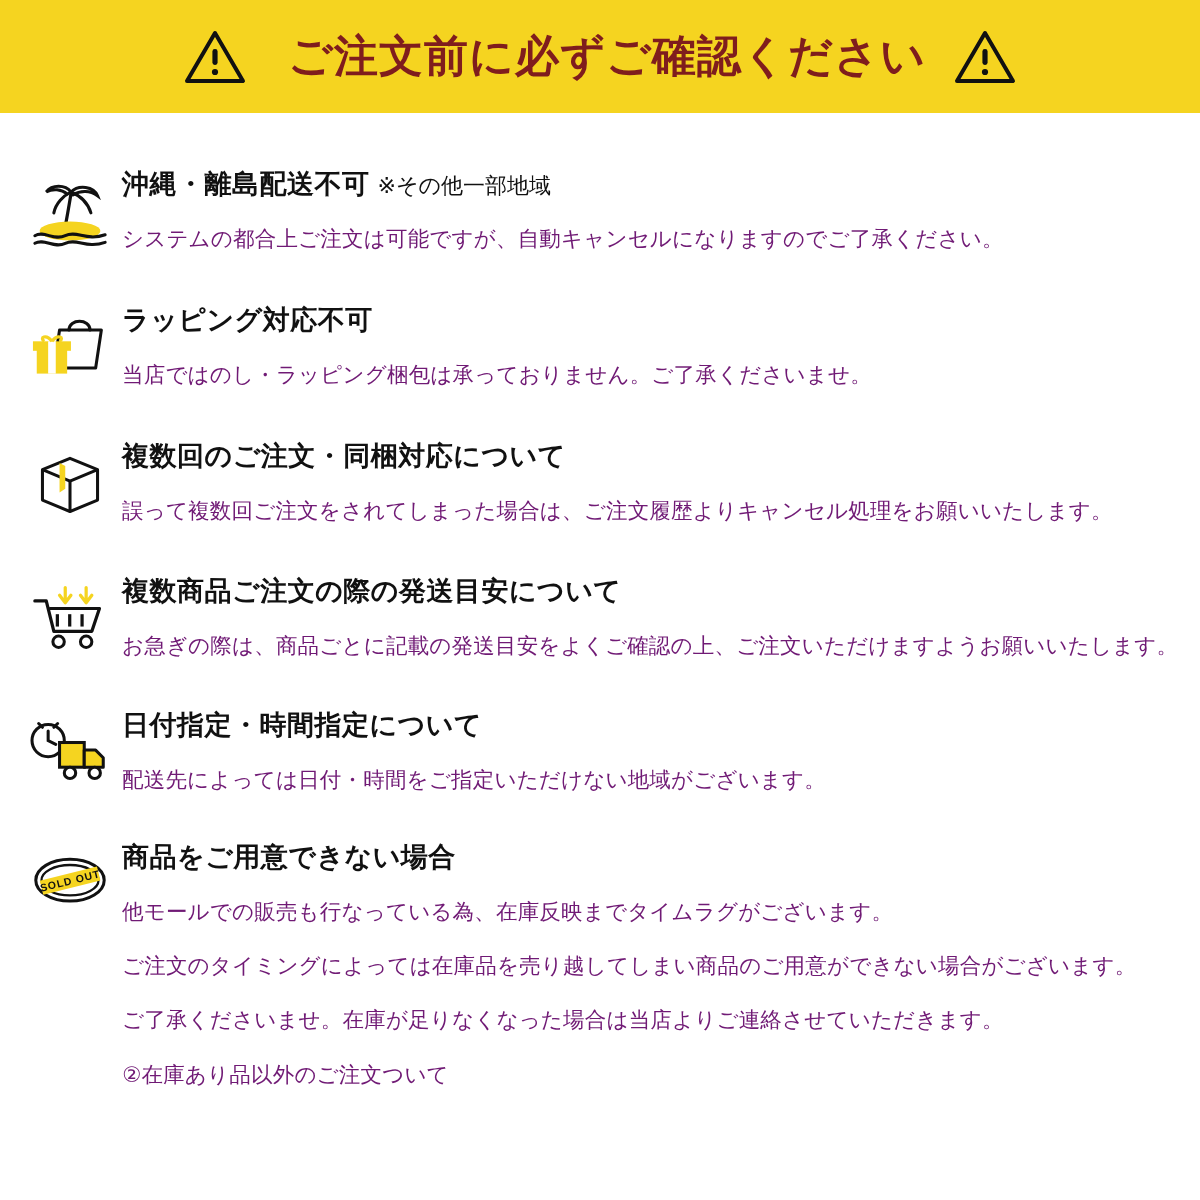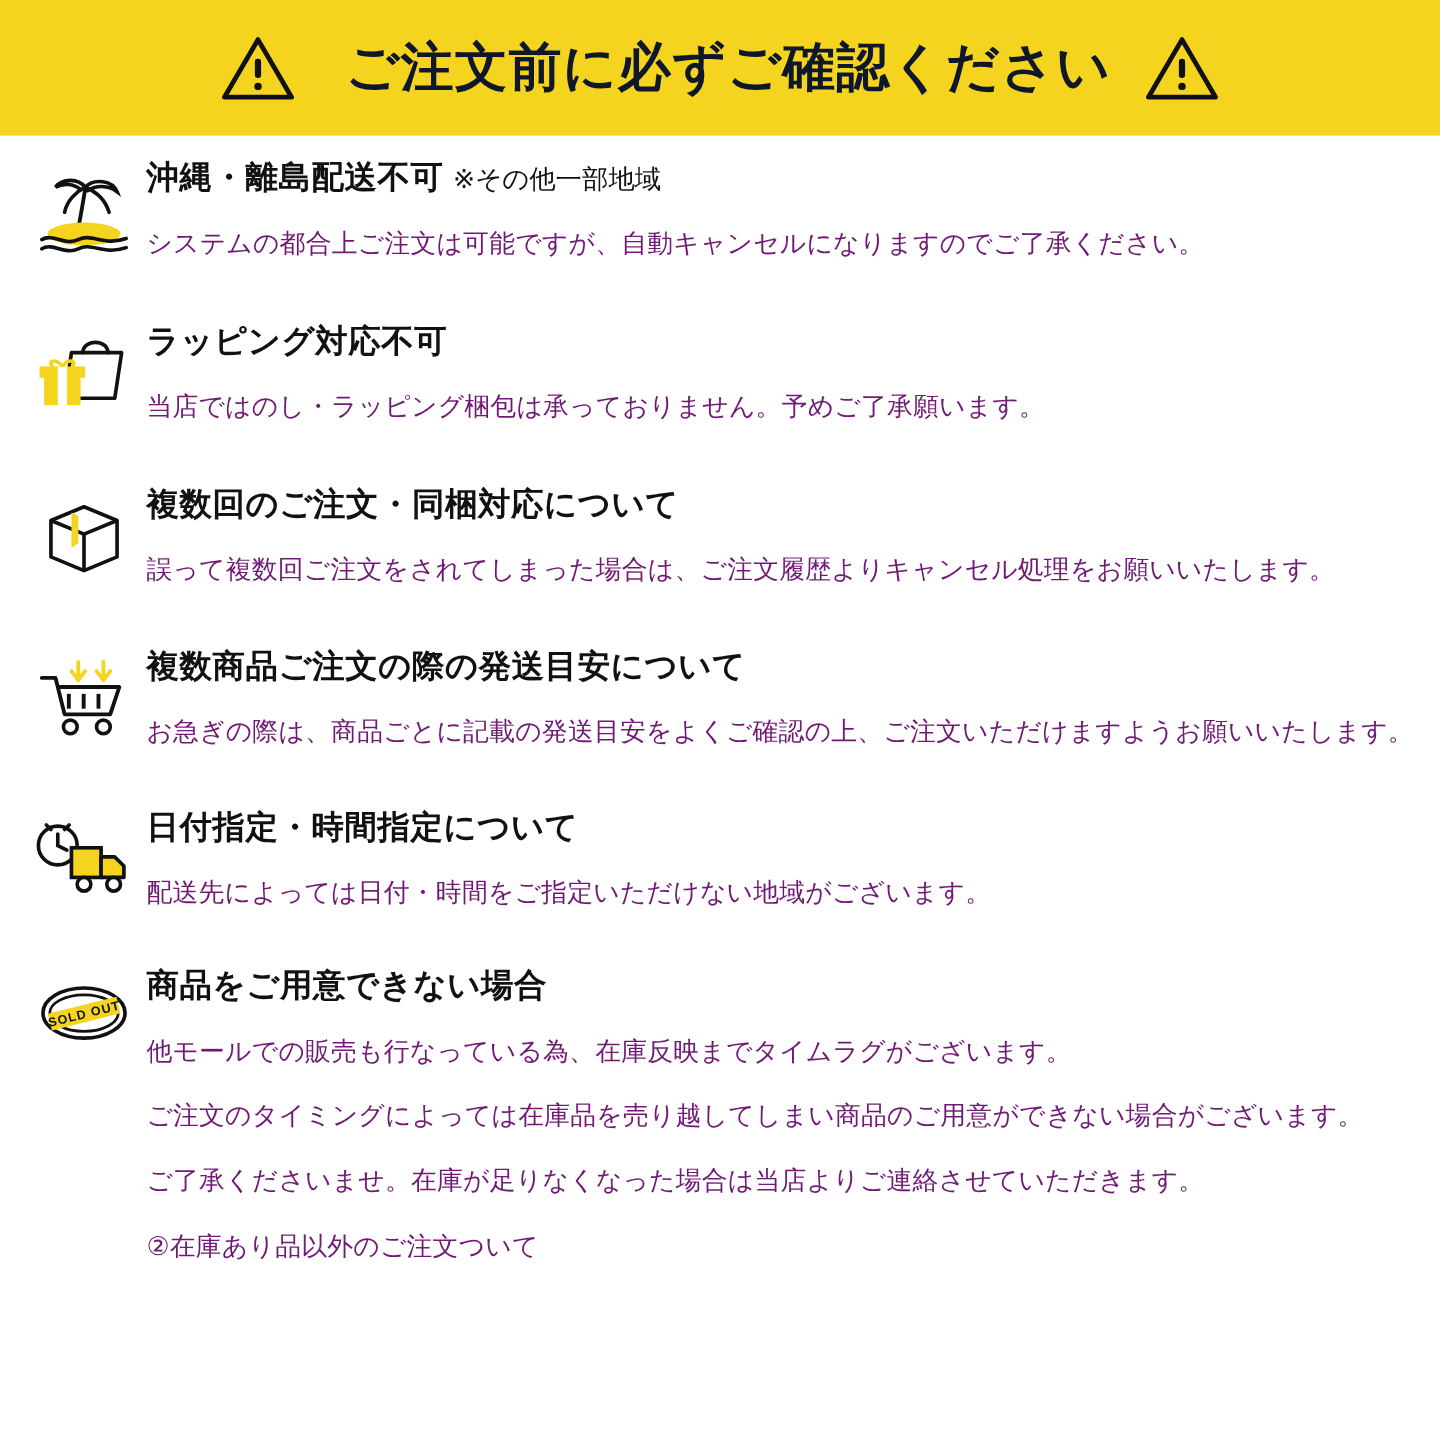"ご注文前に必ずご確認ください" .banner-title { color: #0f172a -> #7f1d1d }
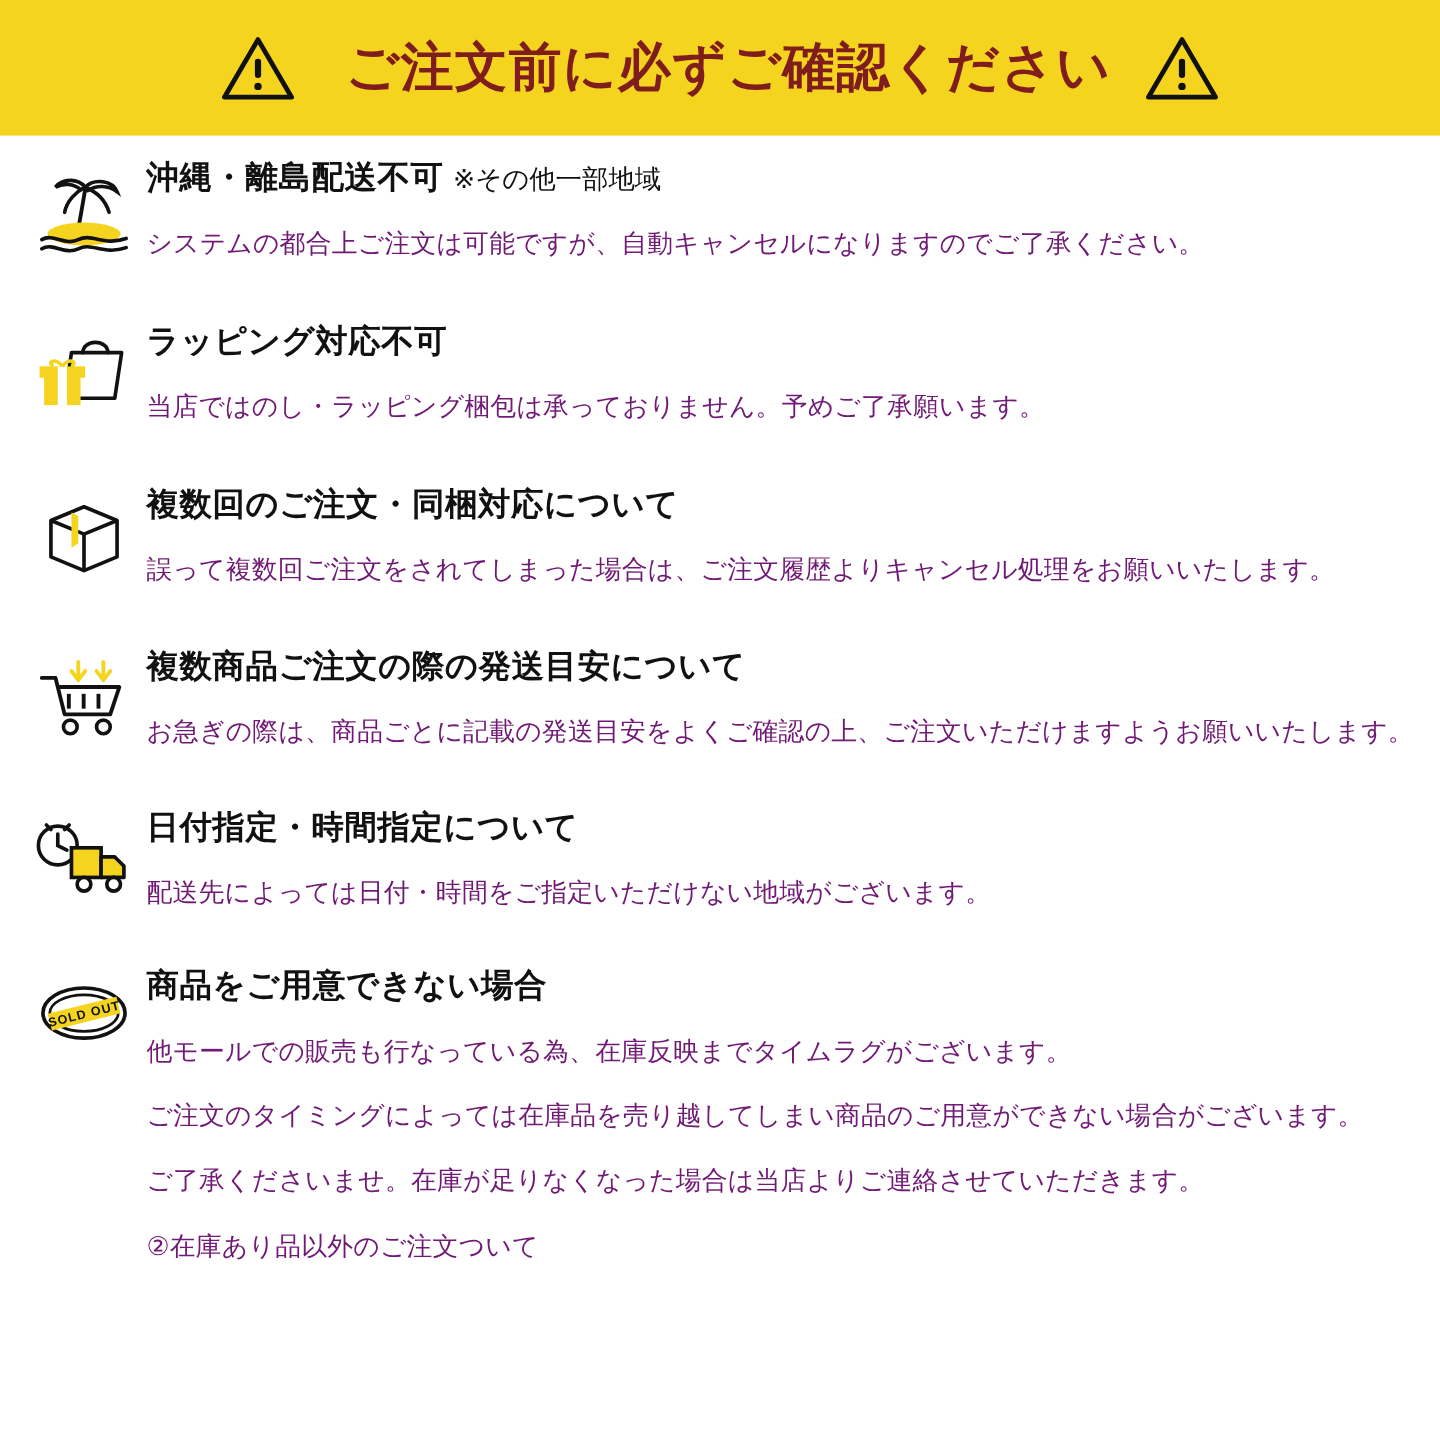"沖縄・離島配送不可 ※その他一部地域" .section.s-okinawa { margin-top: none -> 36px }
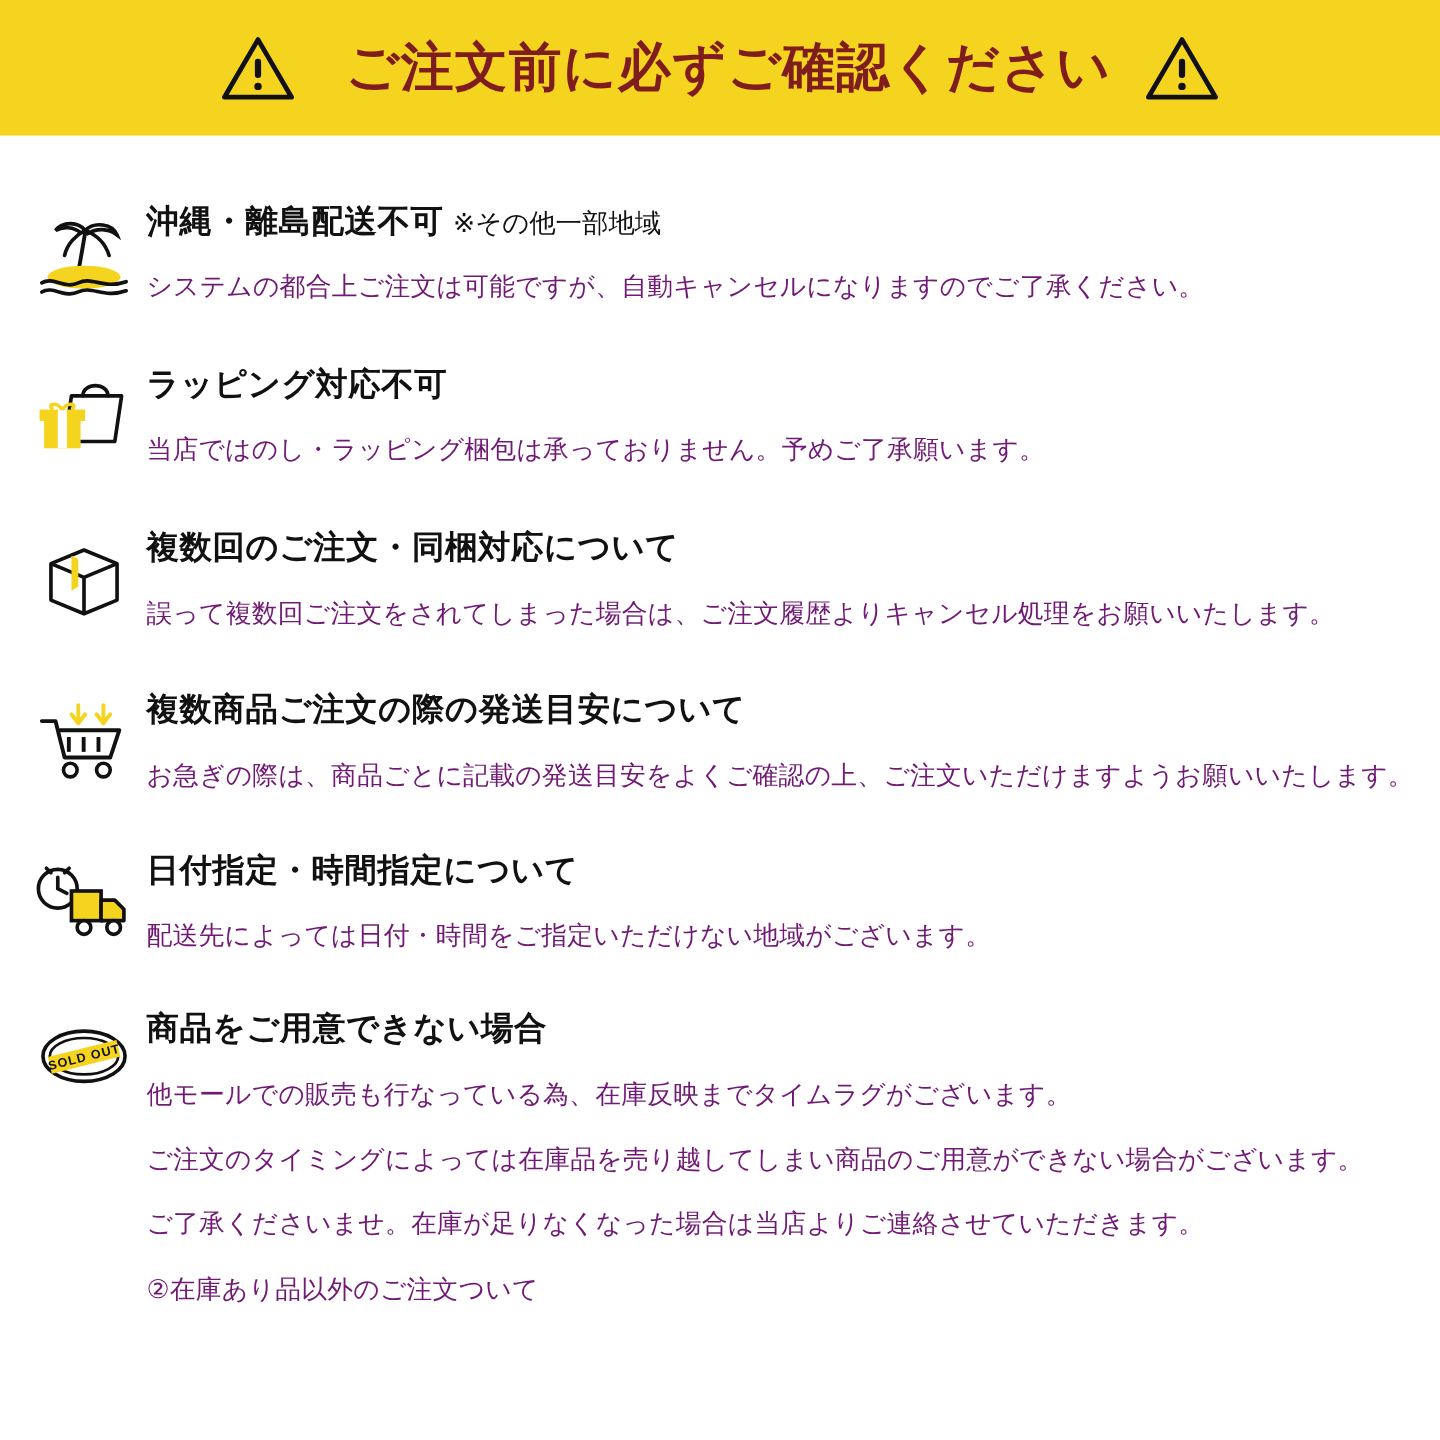"当店ではのし・ラッピング梱包は承っておりません。予めご了承願います。" p.sec-line { text: 予めご了承願います -> ご了承くださいませ }
